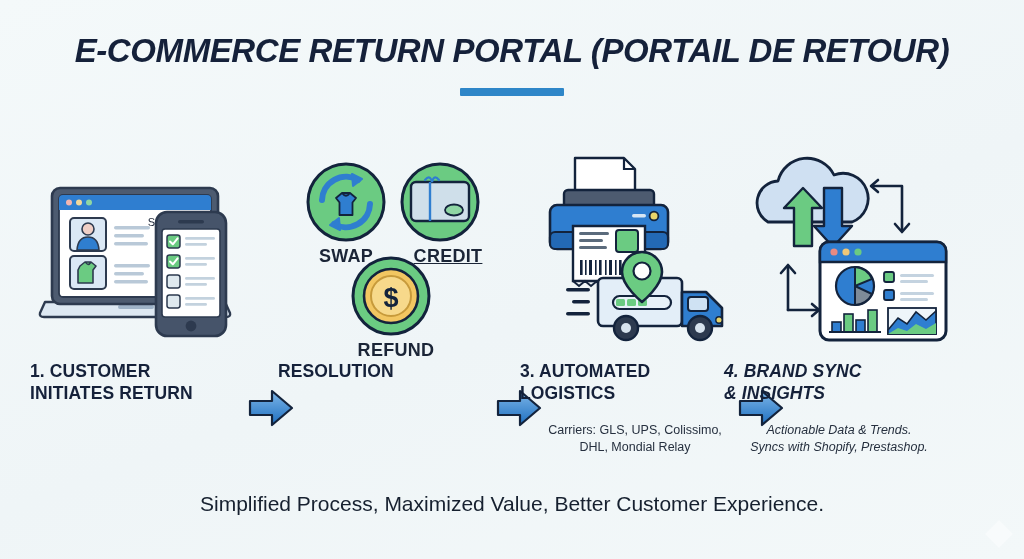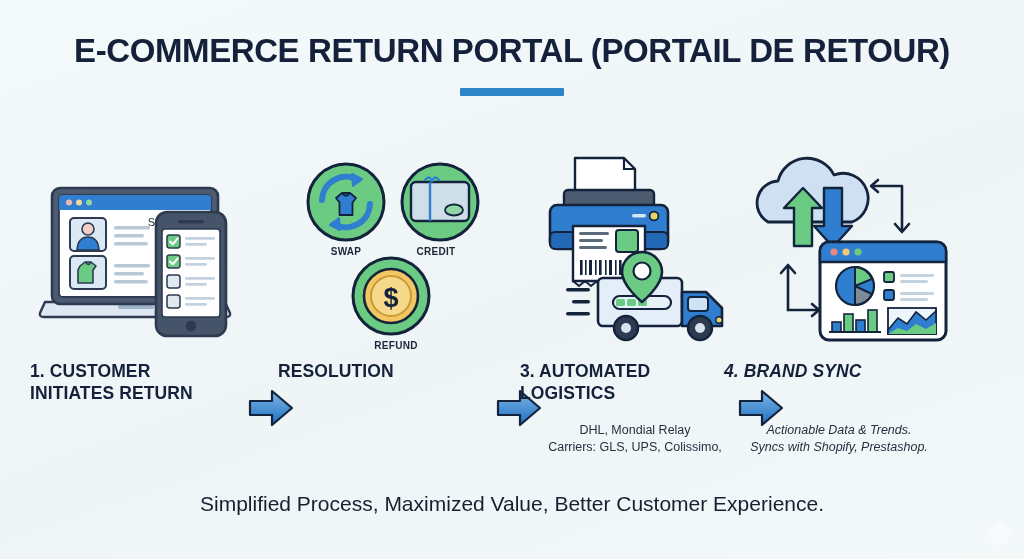"E-COMMERCE RETURN PORTAL (PORTAIL DE" .title { font-style: none -> italic }
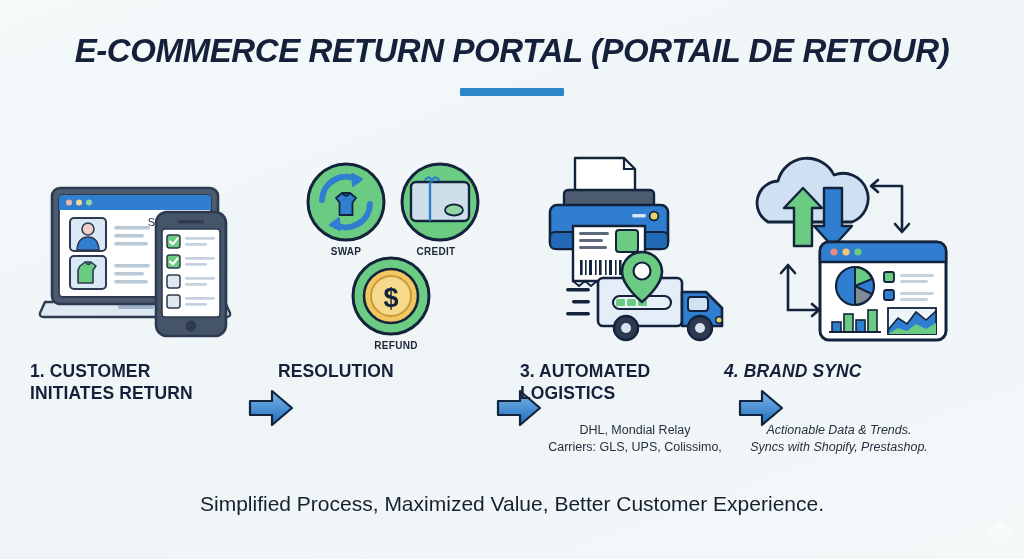"SWAP" .circ-label { font-size: 10px -> 18px }
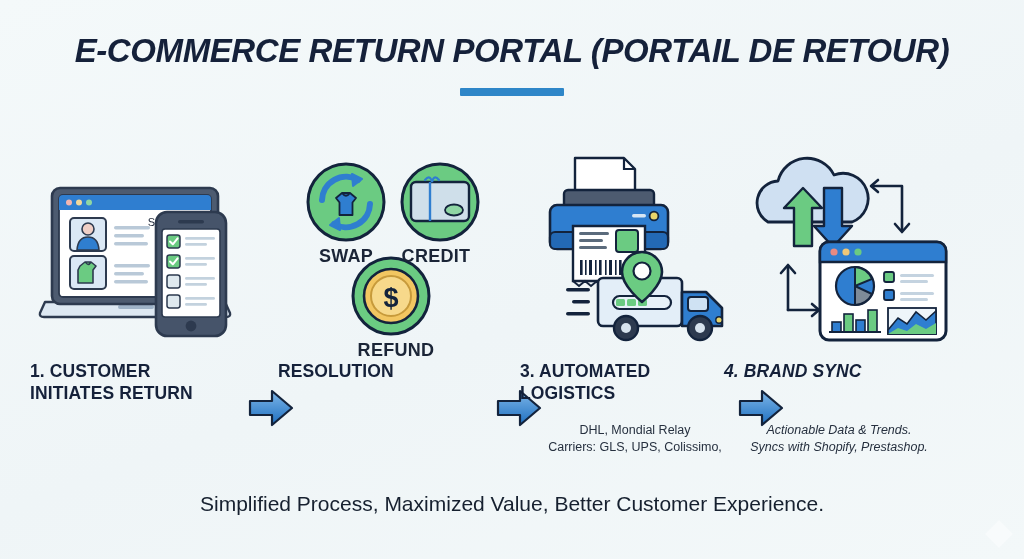"CREDIT" div.circ-label { left: 116px -> 128px; text-decoration: none -> underline }
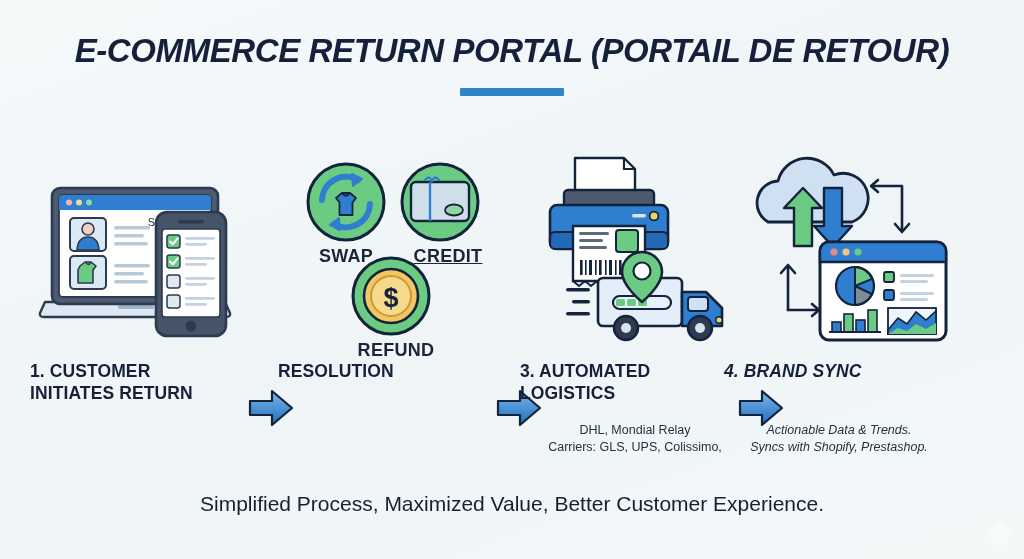"& INSIGHTS" div { html: none -> <div>&amp; INSIGHTS</div> }
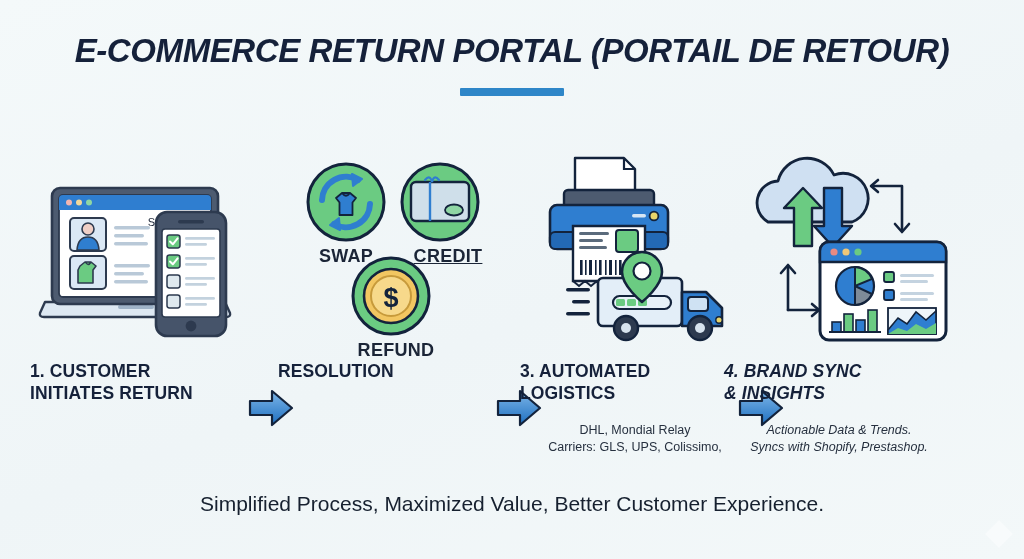"DHL, Mondial Relay" div { order: before "Carriers: GLS, UPS, Colissimo," -> after "Carriers: GLS, UPS, Colissimo," }
